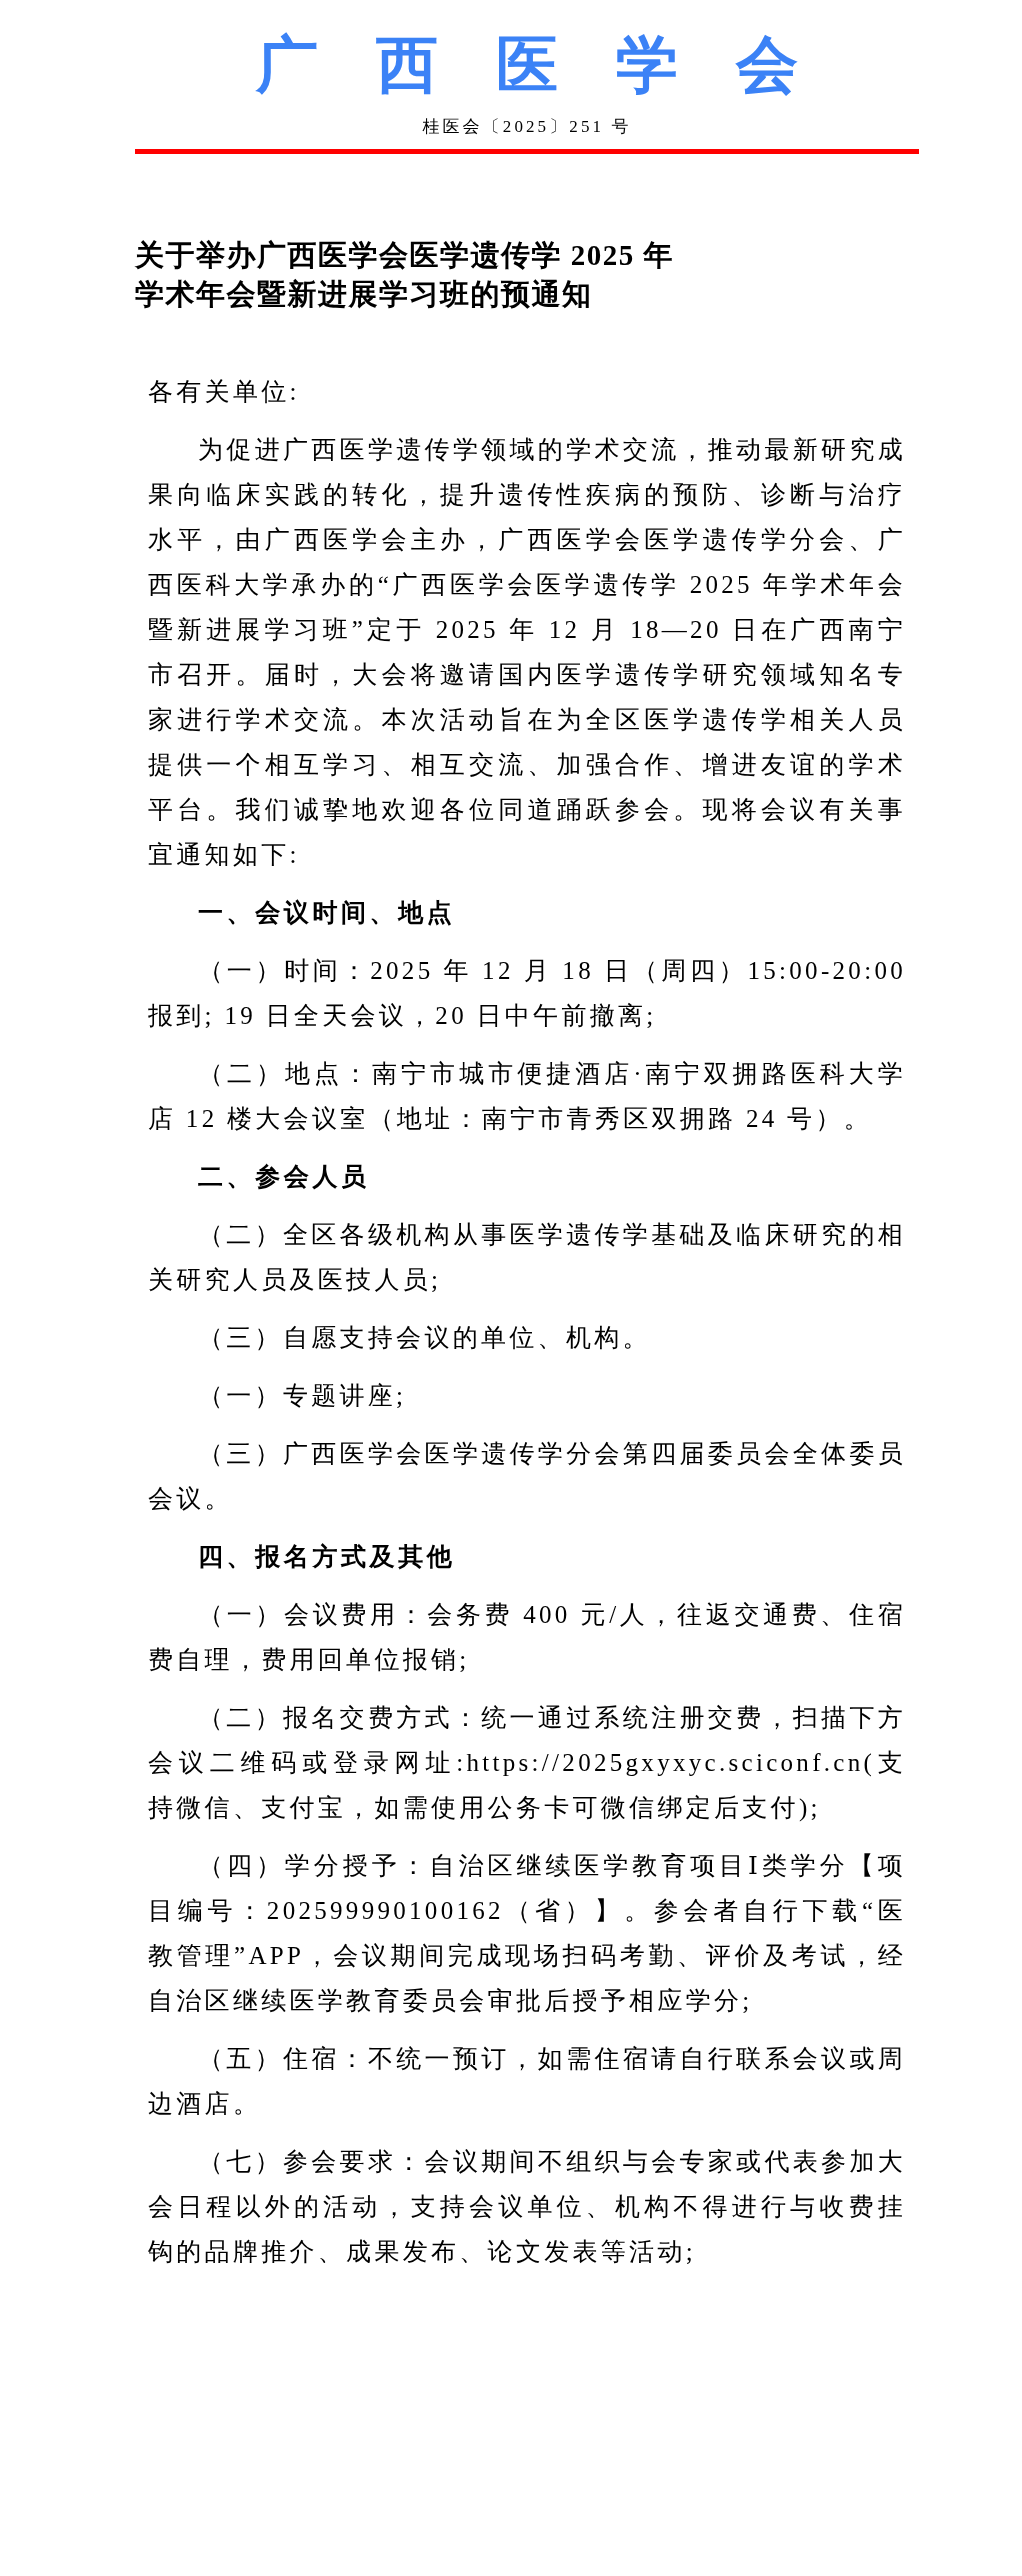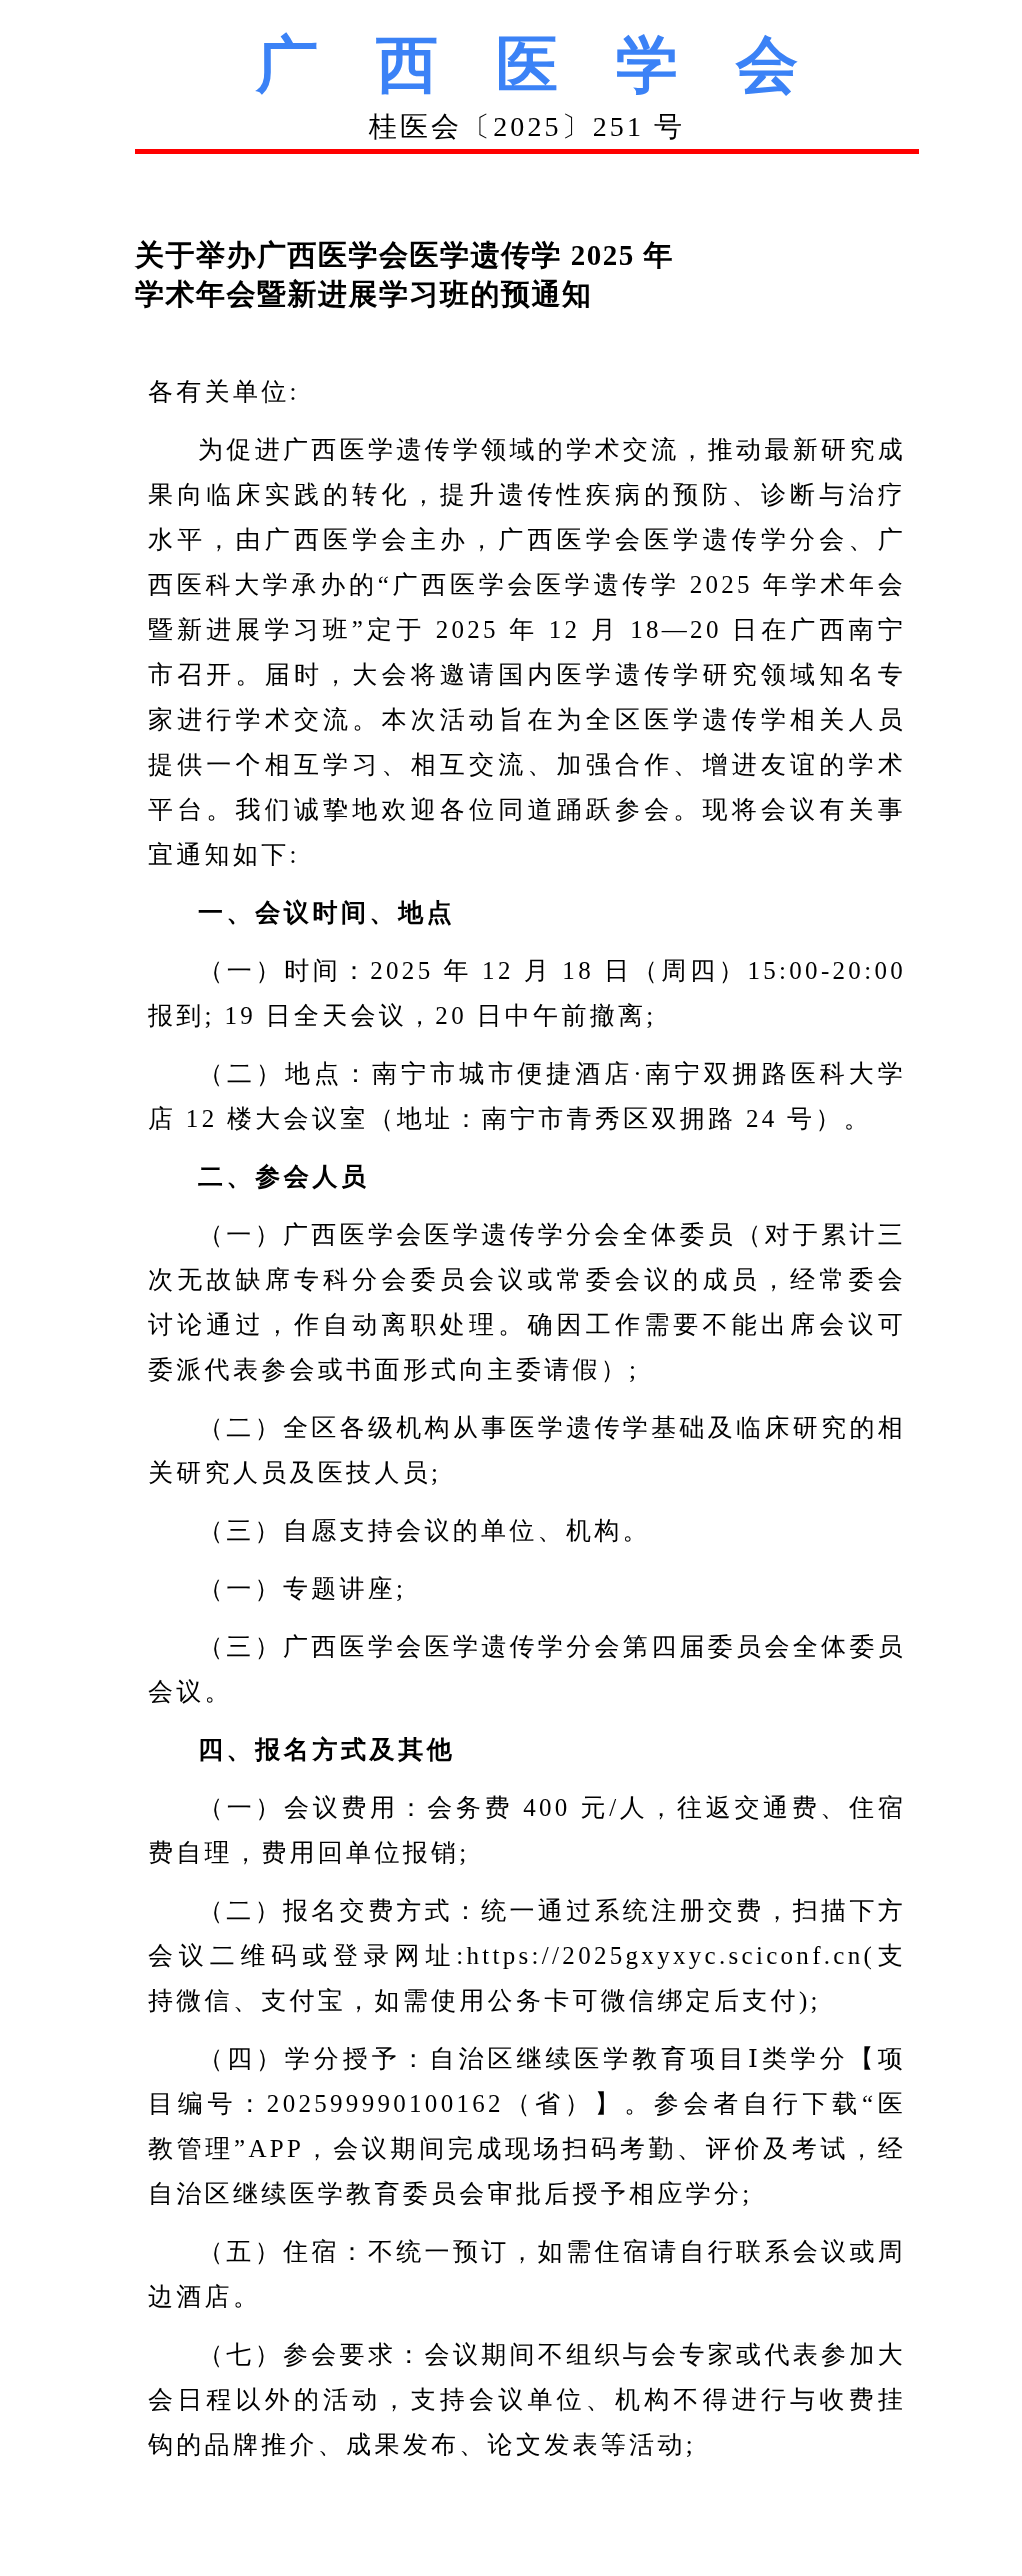"桂医会〔2025〕251 号" .doc-number { font-size: 28px -> 17px }
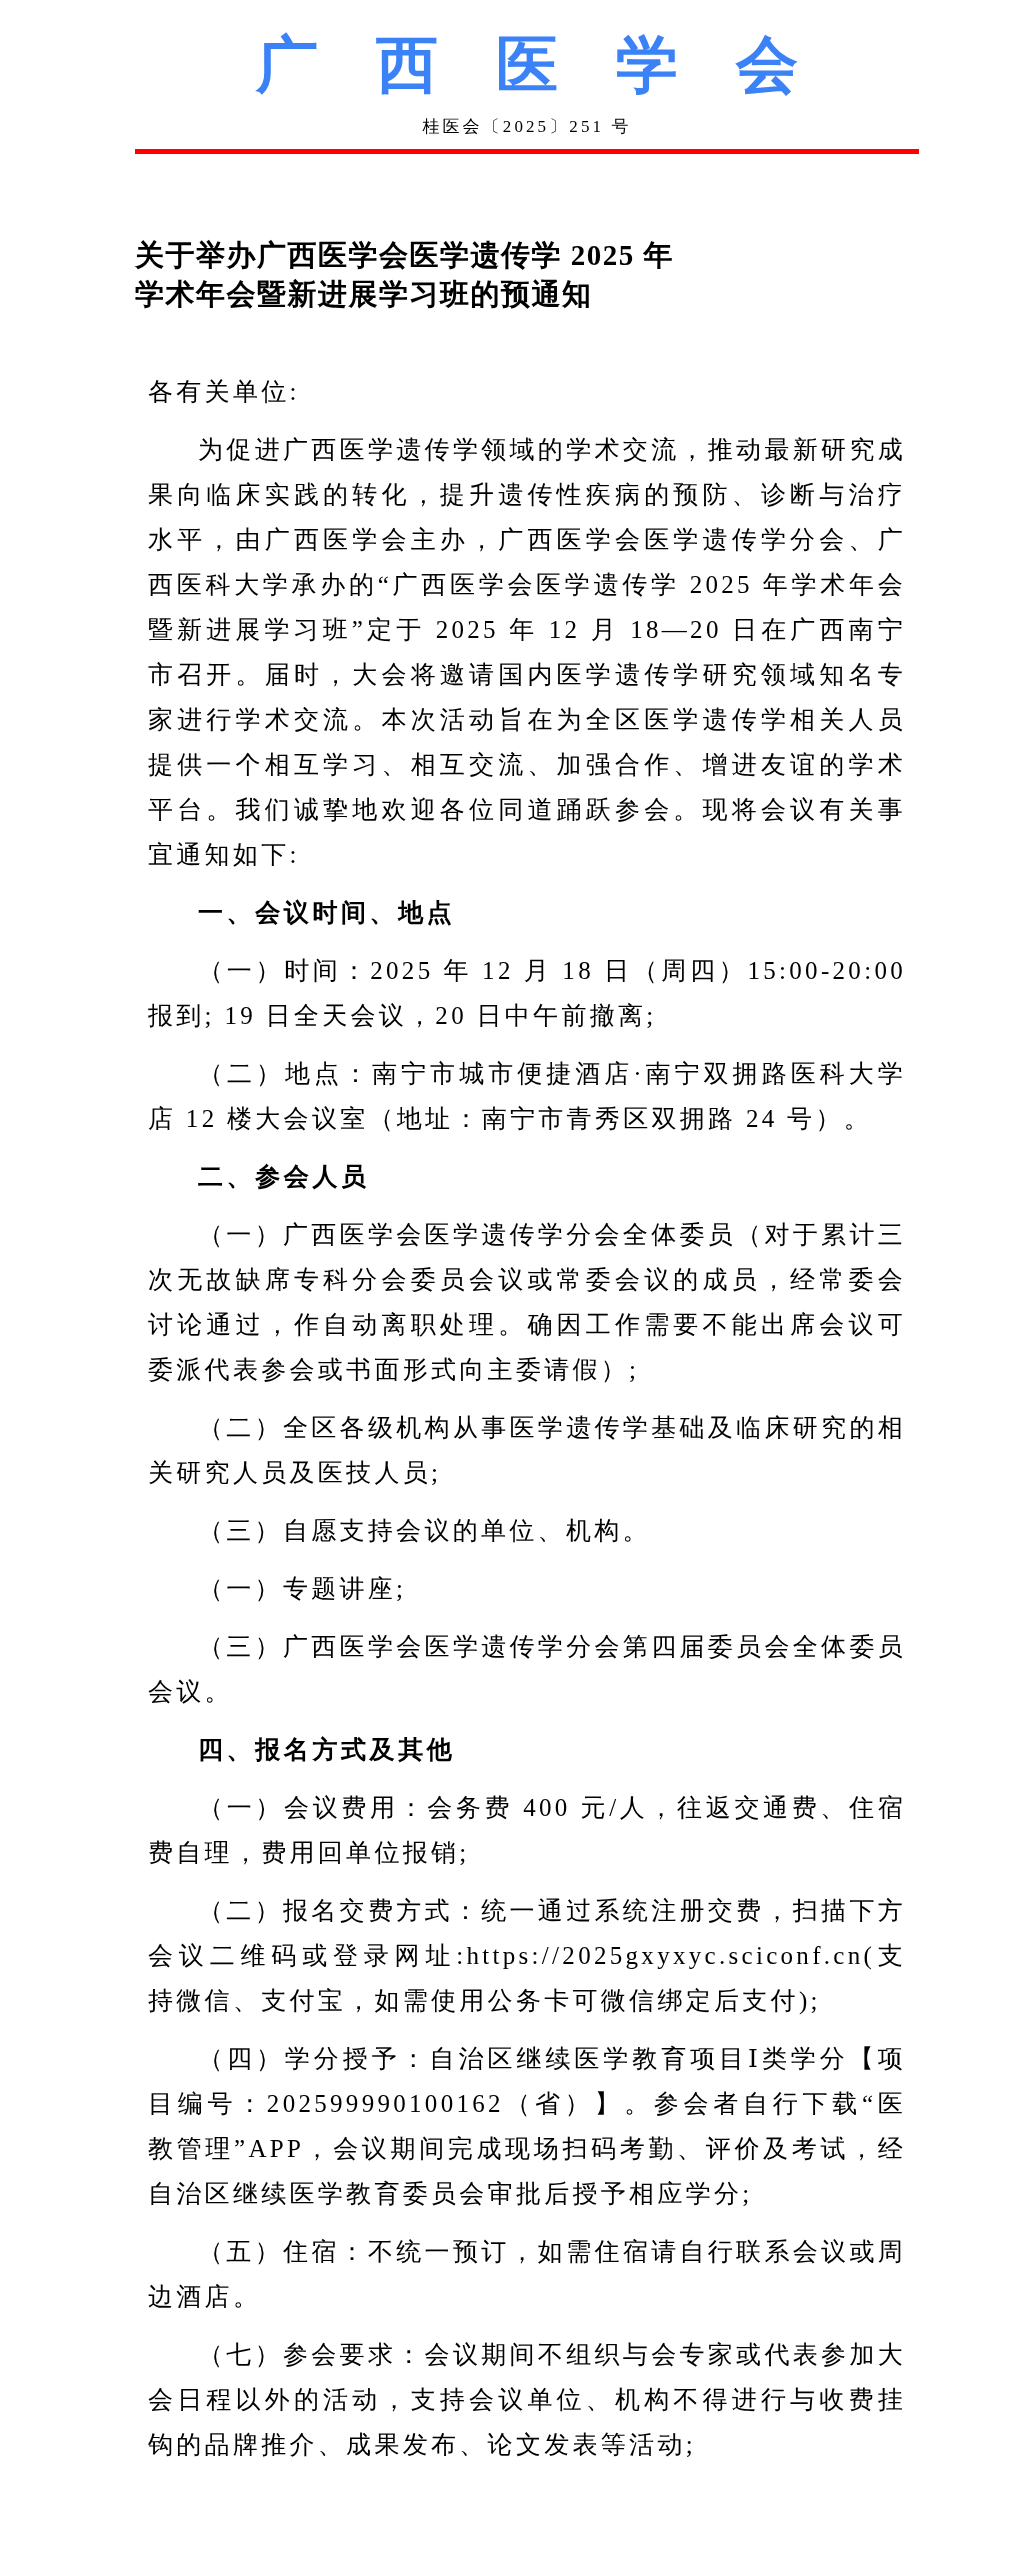"（一）广西医学会医学遗传学分会全体委员（对于累计三次无故缺席专科分会委员会议或常" p.para { html: <p>（一）广西医学会医学遗传学分会全体委员（对于累计三次无故缺席专科分会委员会议或常委会议的成员，经常委会讨论通过，作自动离职处理。确因工作需要不能出席会议可委派代表参会或书面形式向主委请假）;</p> -> none }
